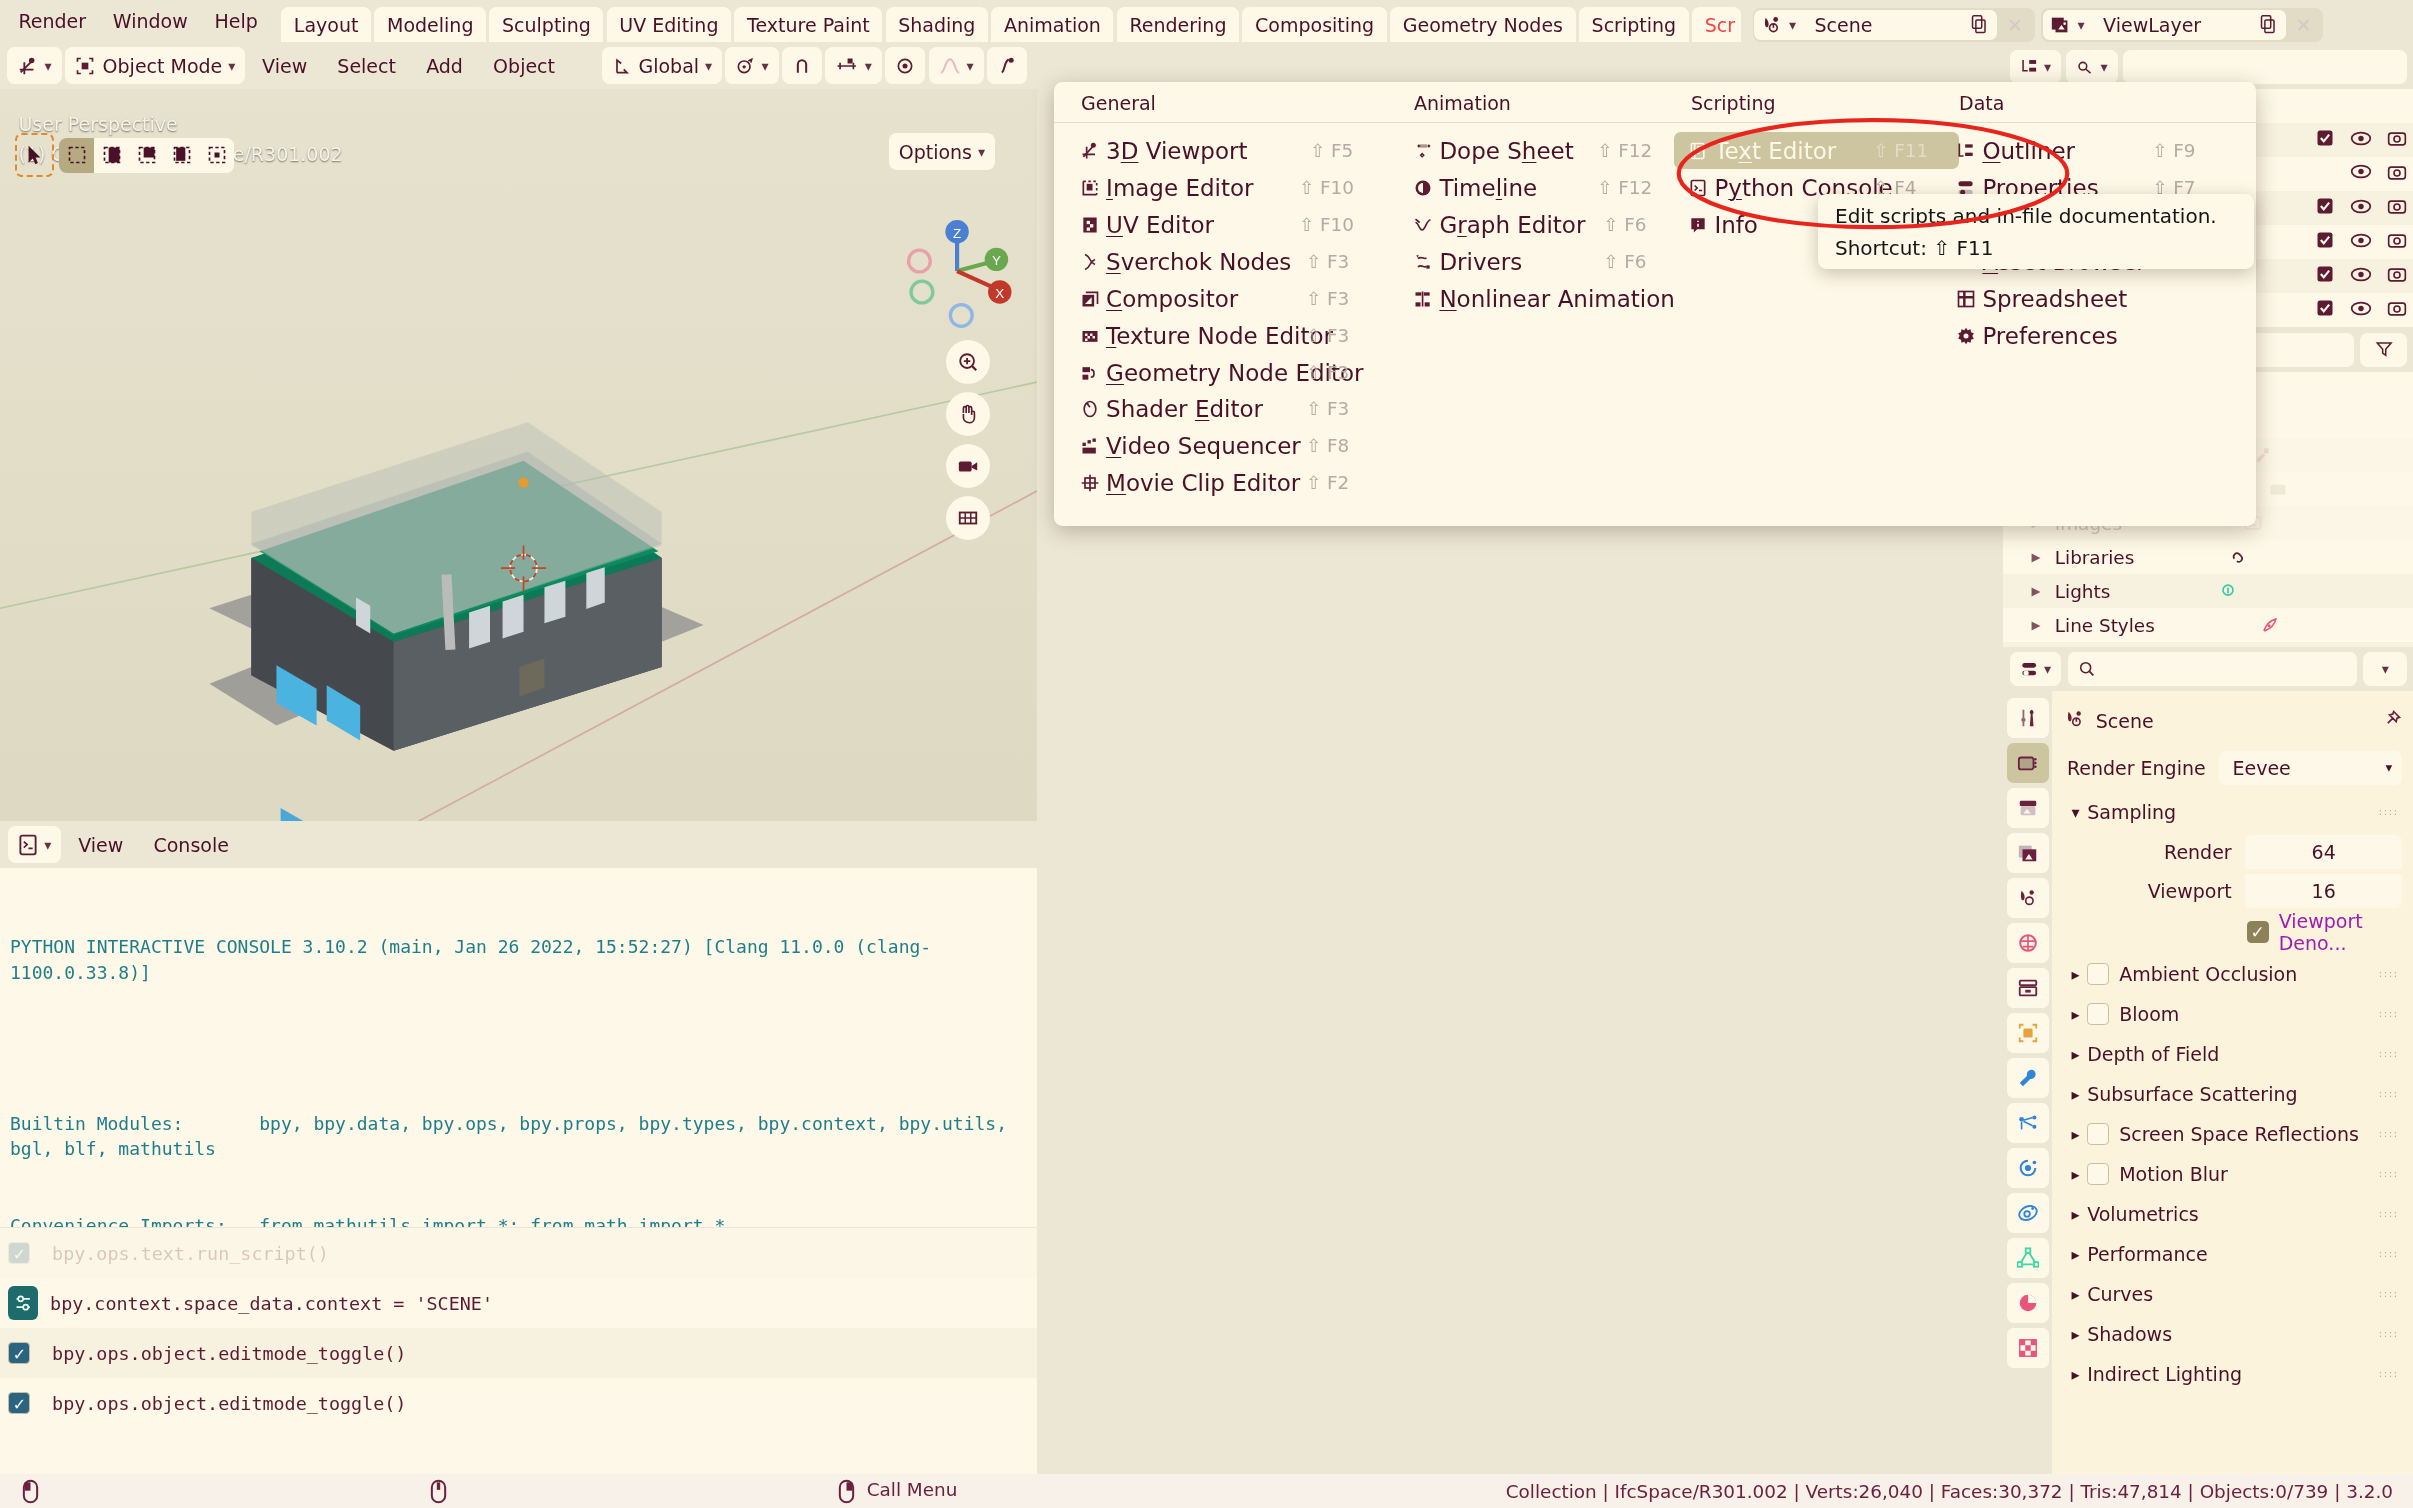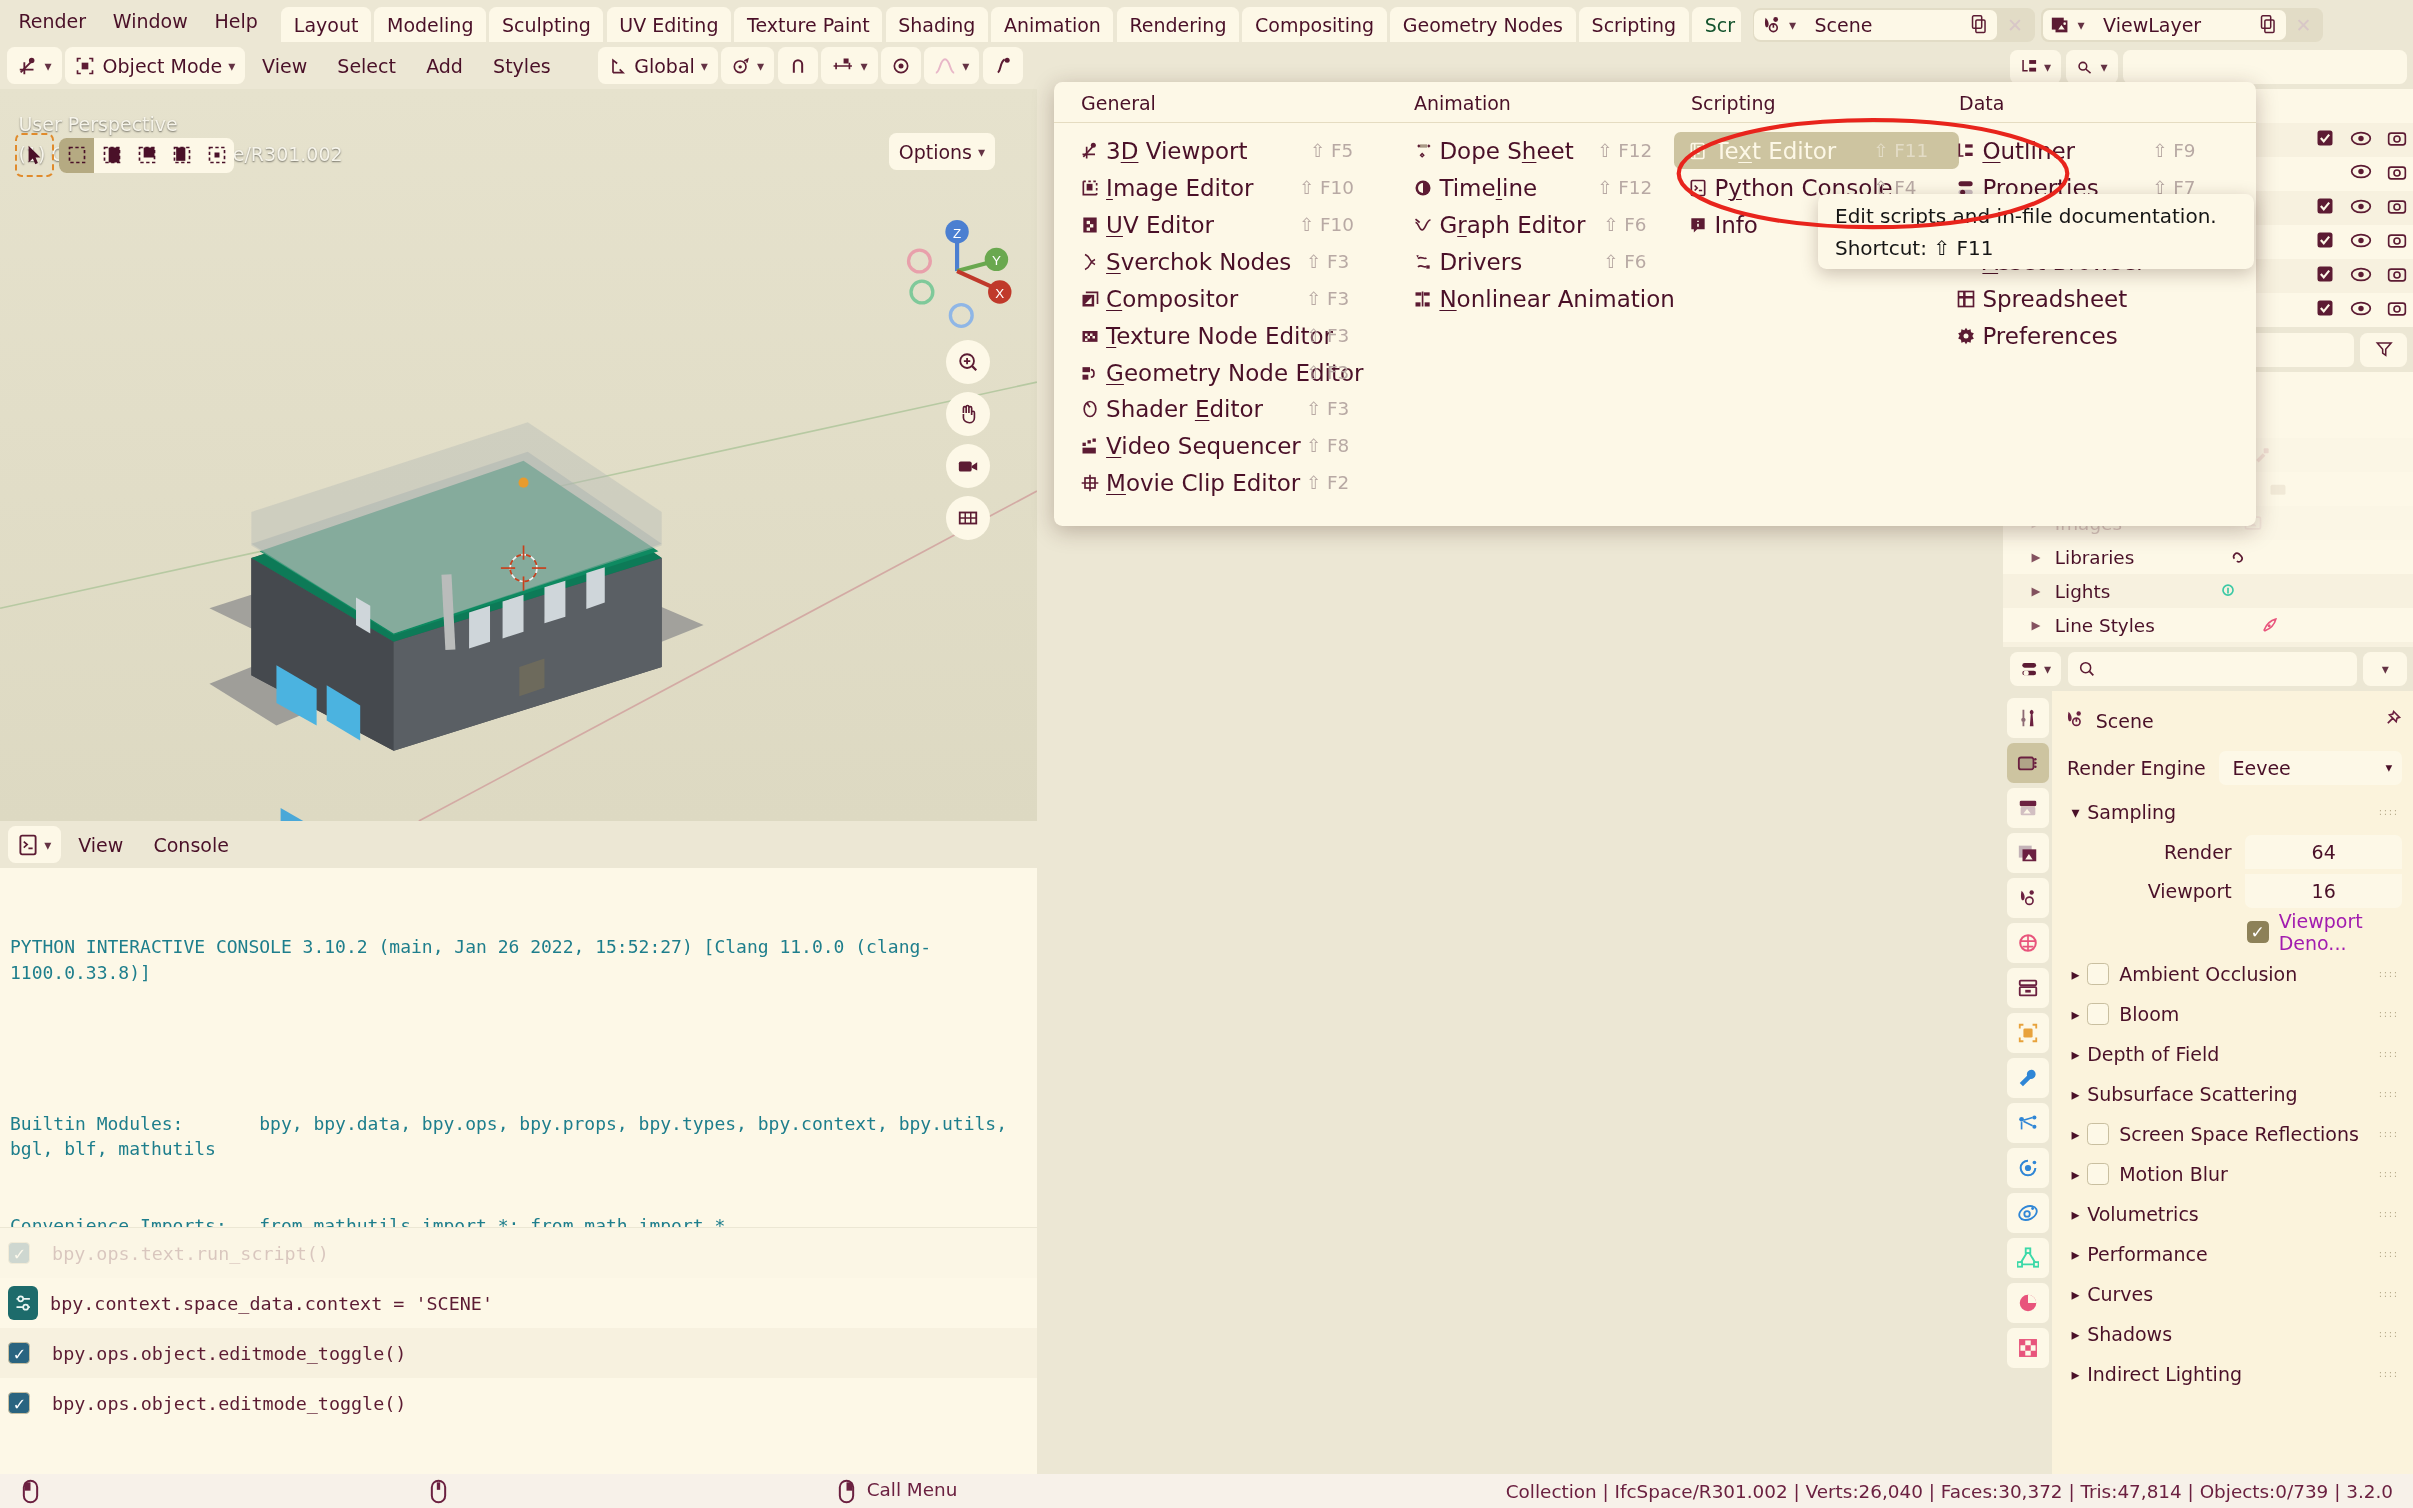"Scr" div.wstab { color: #14532d -> #ef4444 }
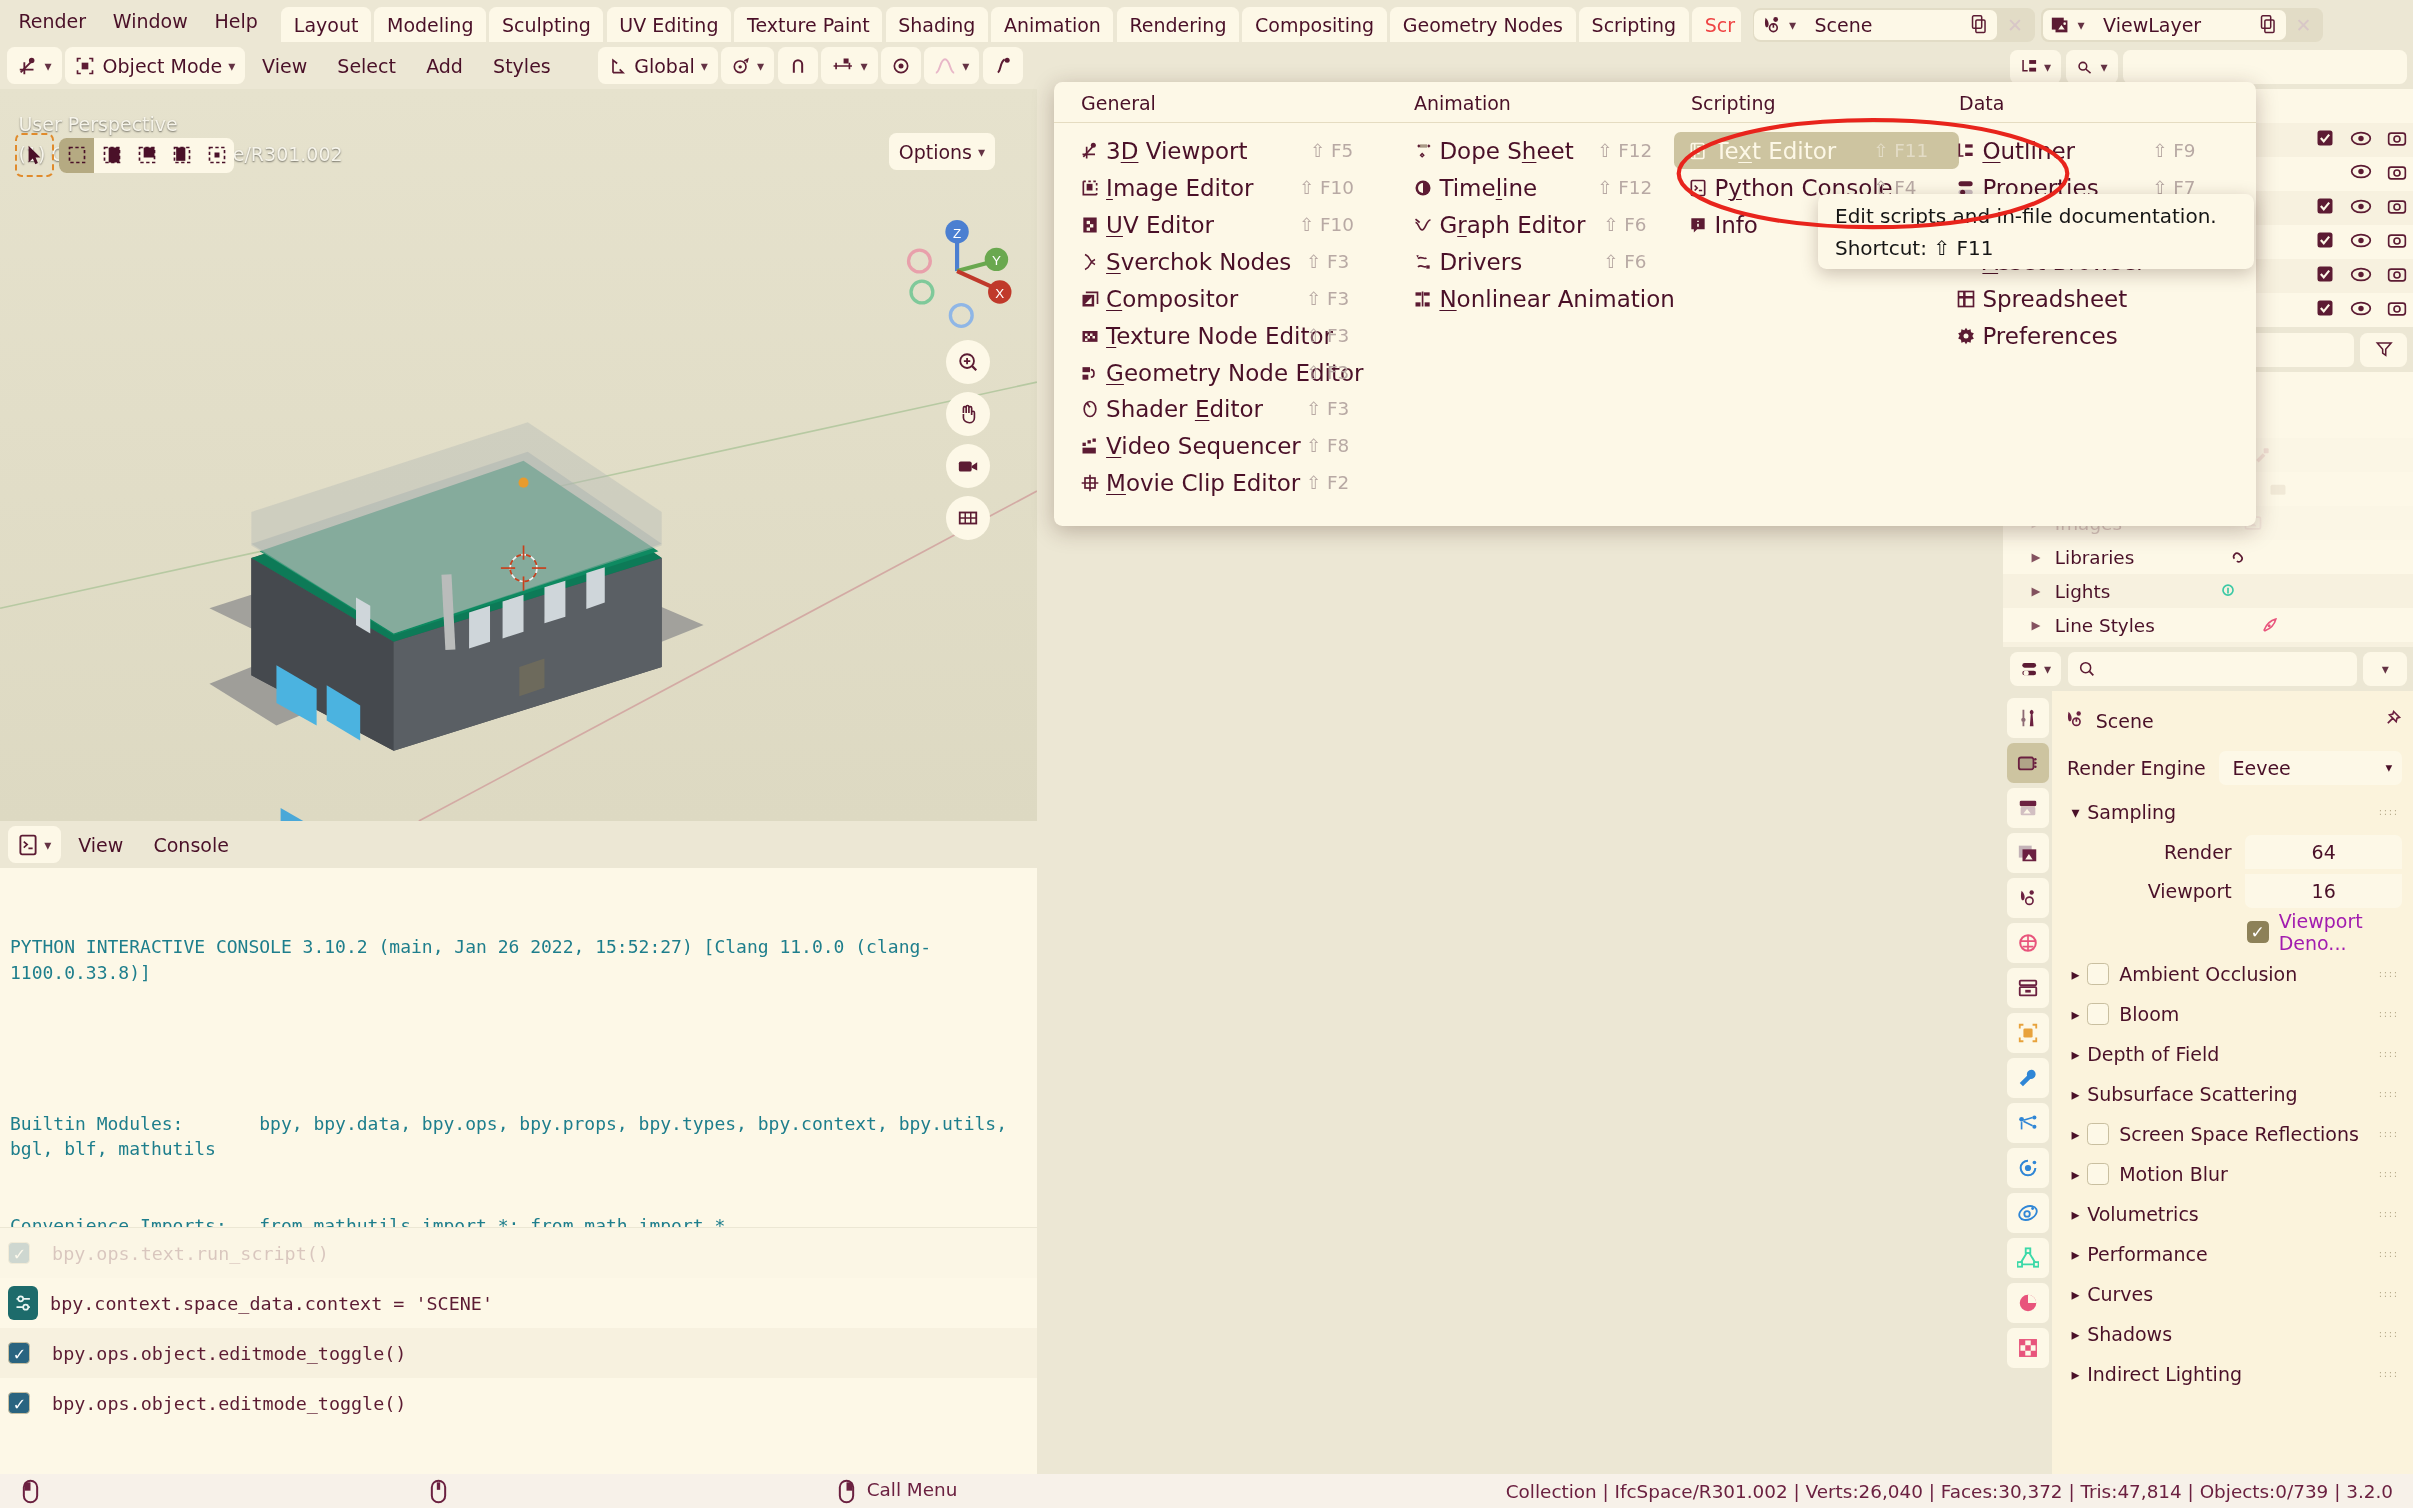"Styles" div.menuword { text: Styles -> Object }
